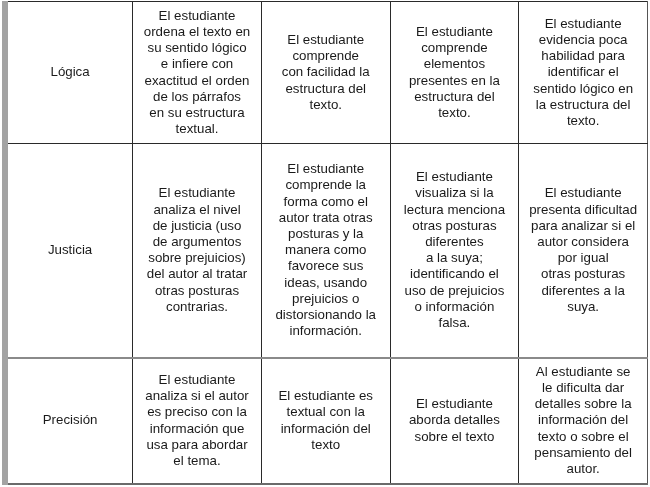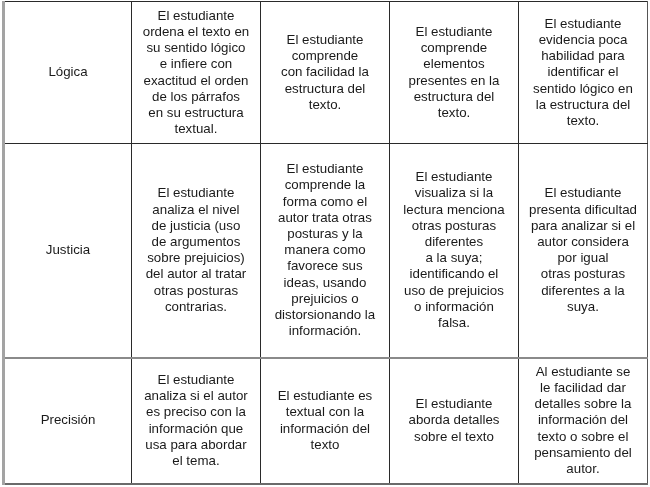"Lógica" .rubric tr td:first-child { border-left: 3px solid #a3a3a3 -> 6px solid #a3a3a3 }
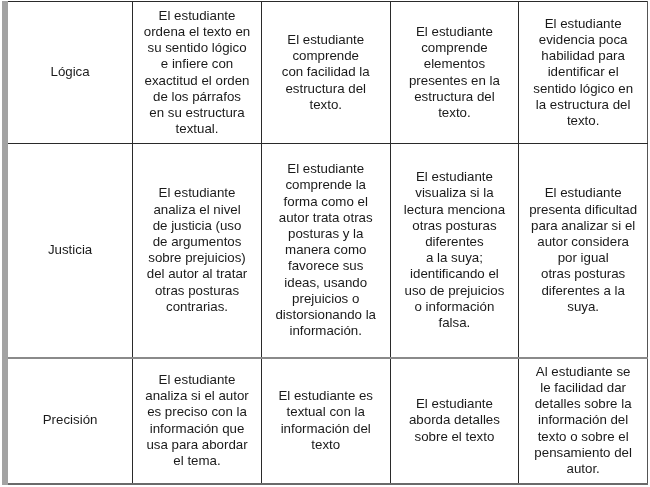"Al estudiante se" td { text: facilidad -> dificulta }
